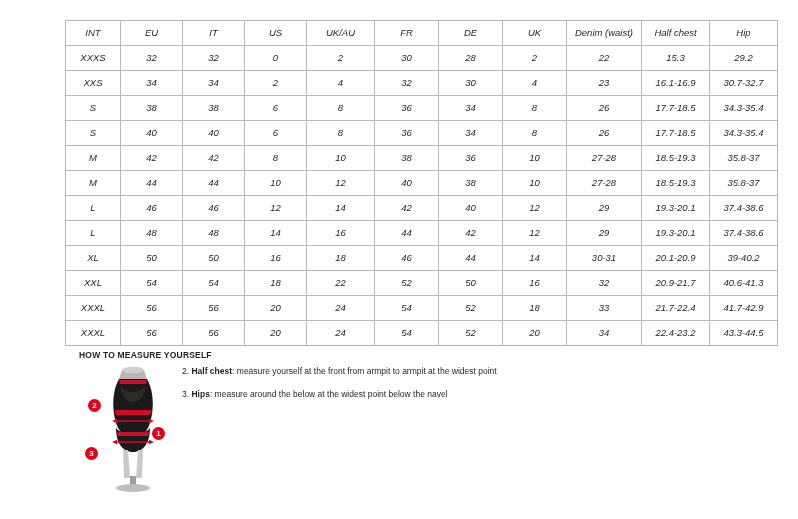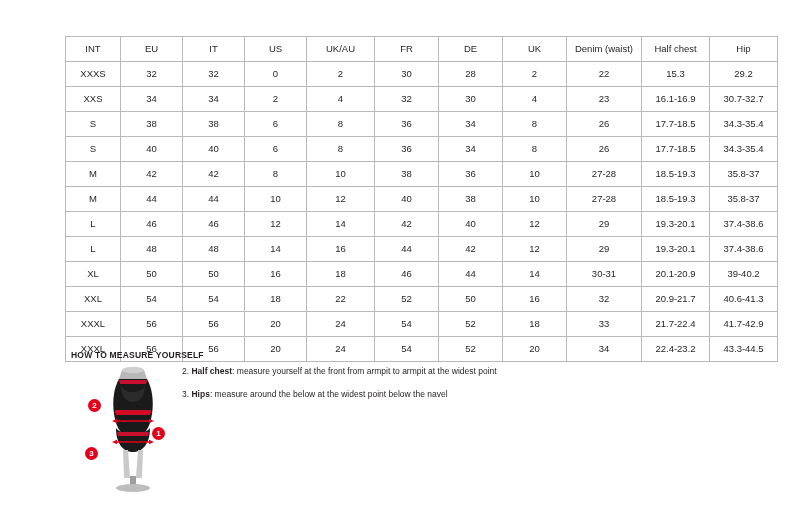"INT" table.size-table { font-style: none -> italic; top: 36px -> 20px }
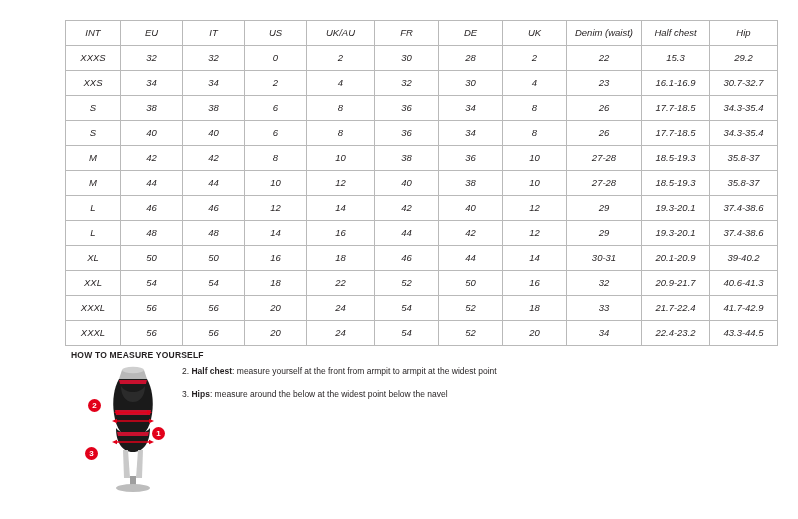"HOW TO MEASURE YOURSELF" .measure-title { left: 71px -> 79px }
